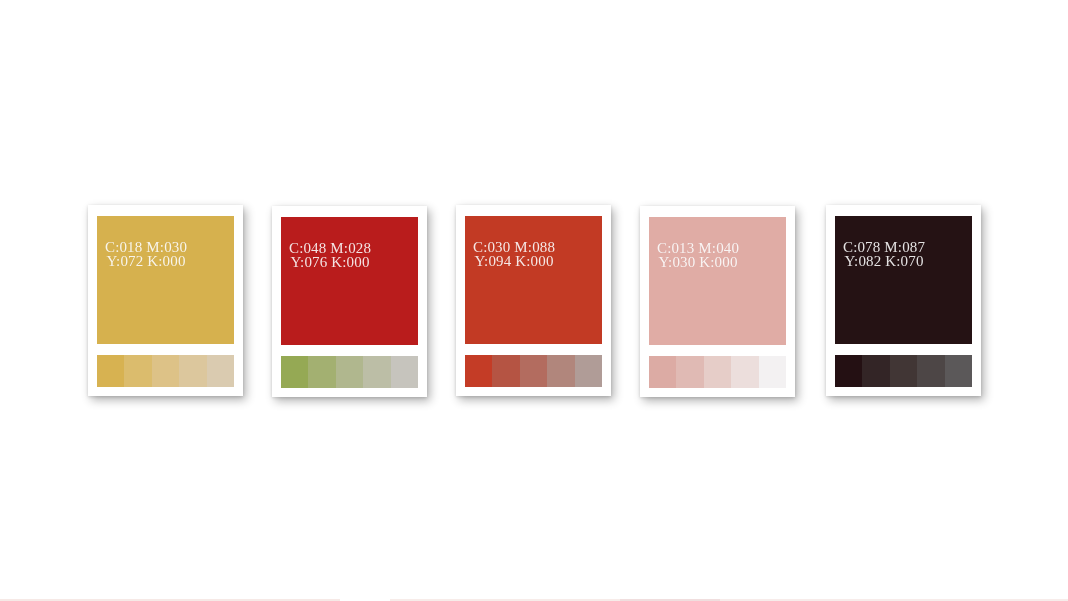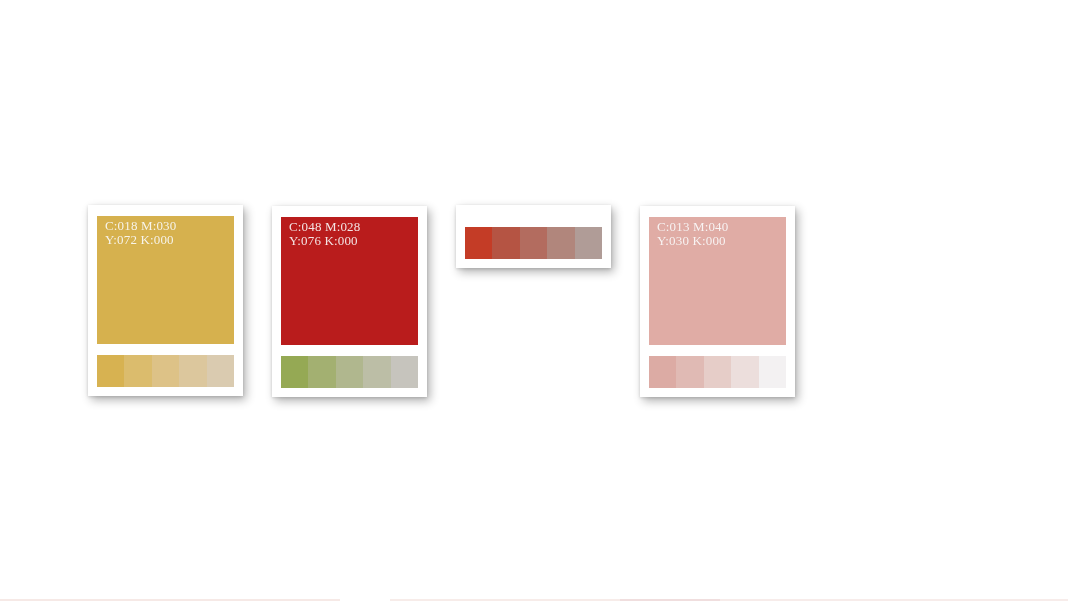"C:018 M:030 Y:072 K:000" .cmyk-label { font-size: 13px -> 15px; text-align: none -> center; top: 3px -> 24px }
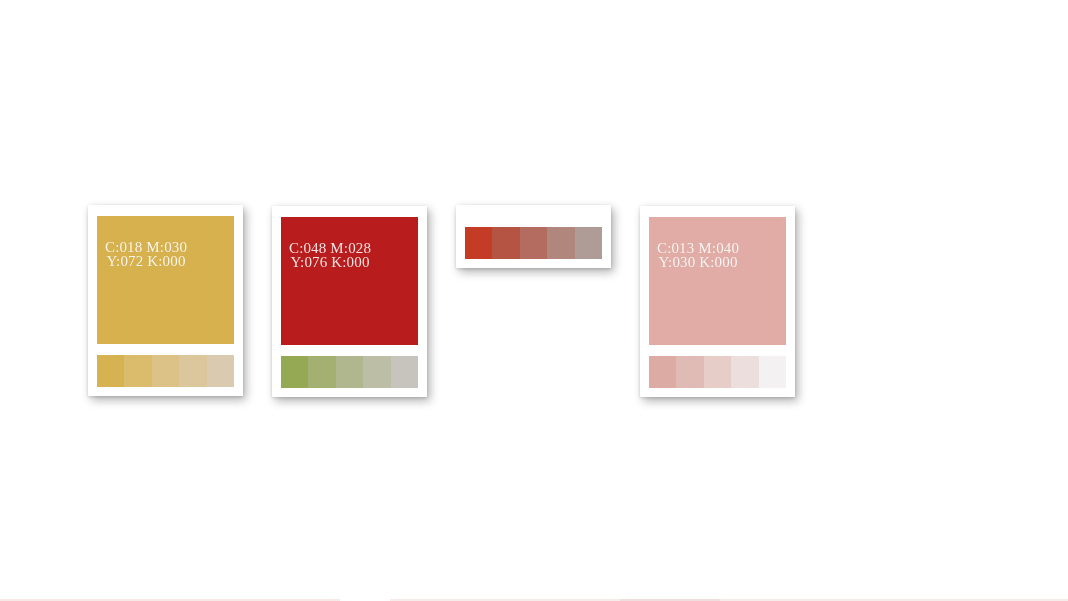"C:030 M:088 Y:094 K:000" div.swatch-main { html: none -> <div> <div><span>C:030 M:088</span> <span>Y:094 K:000</span></div> </div> }
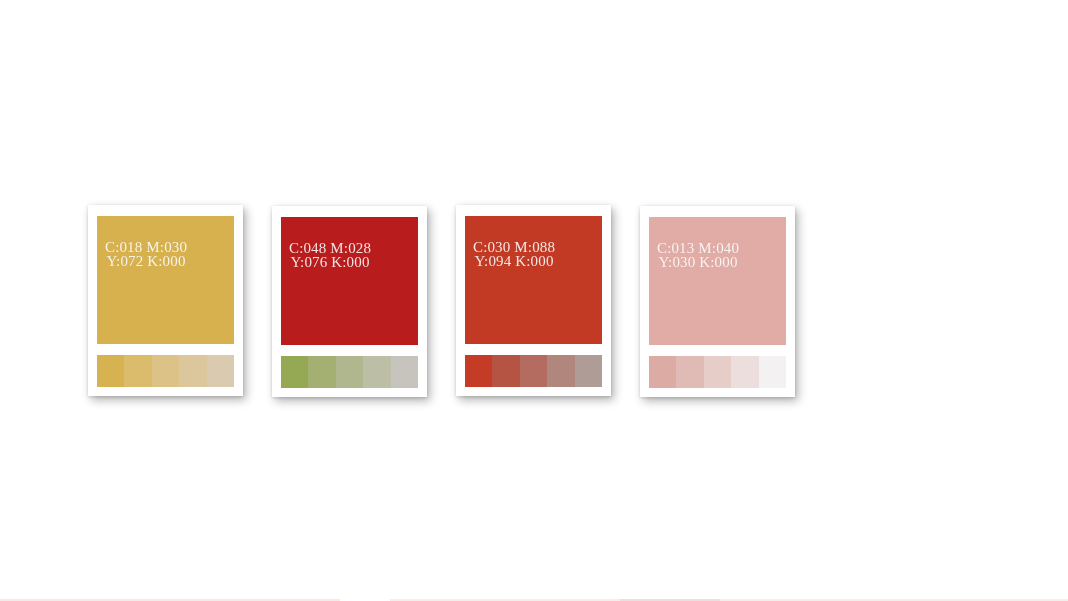"C:078 M:087 Y:082 K:070" div.palette-card { html: none -> <div> <div> <div><span>C:078 M:087</span> <span>Y:082 K:070</span></div> </div> <div> <div></div> <div></div> <div></div> <div></div> <div></div> </div> </div> }
